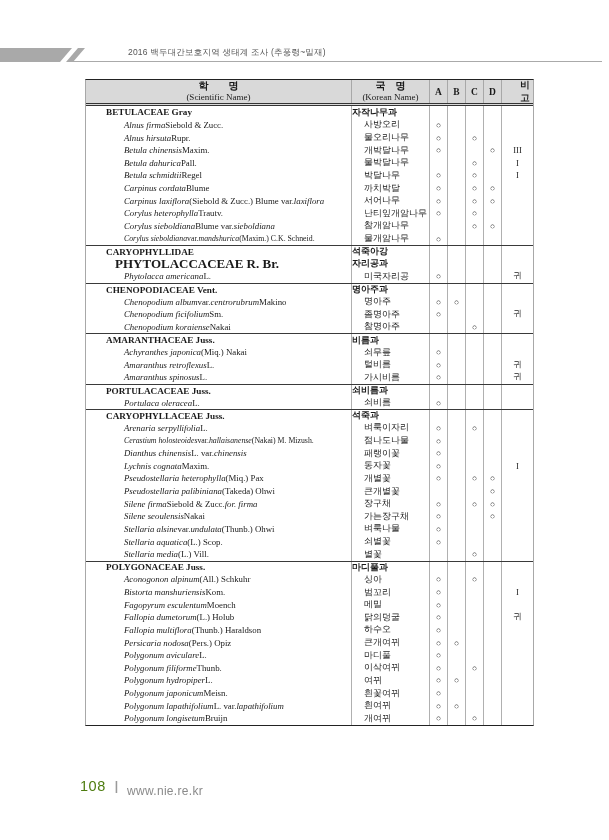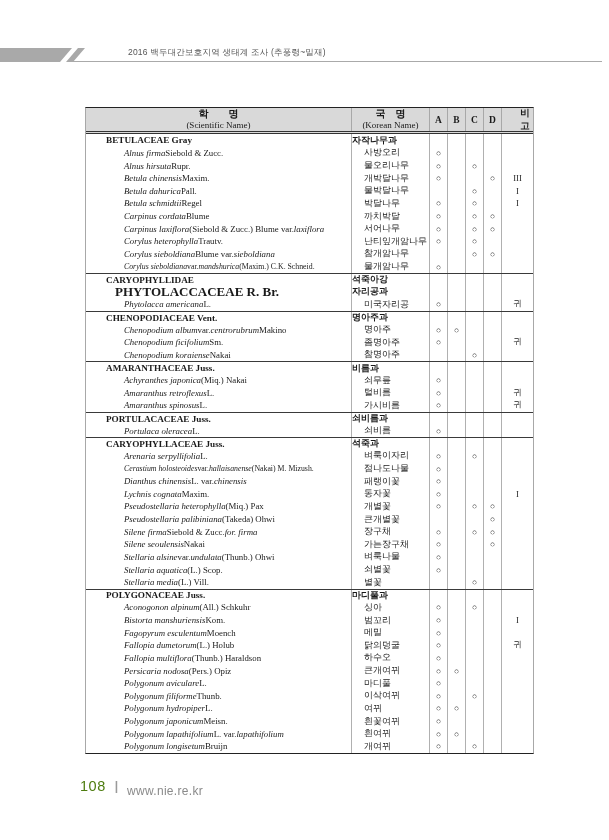"학 명" .tbl { top: 107px -> 79px }
